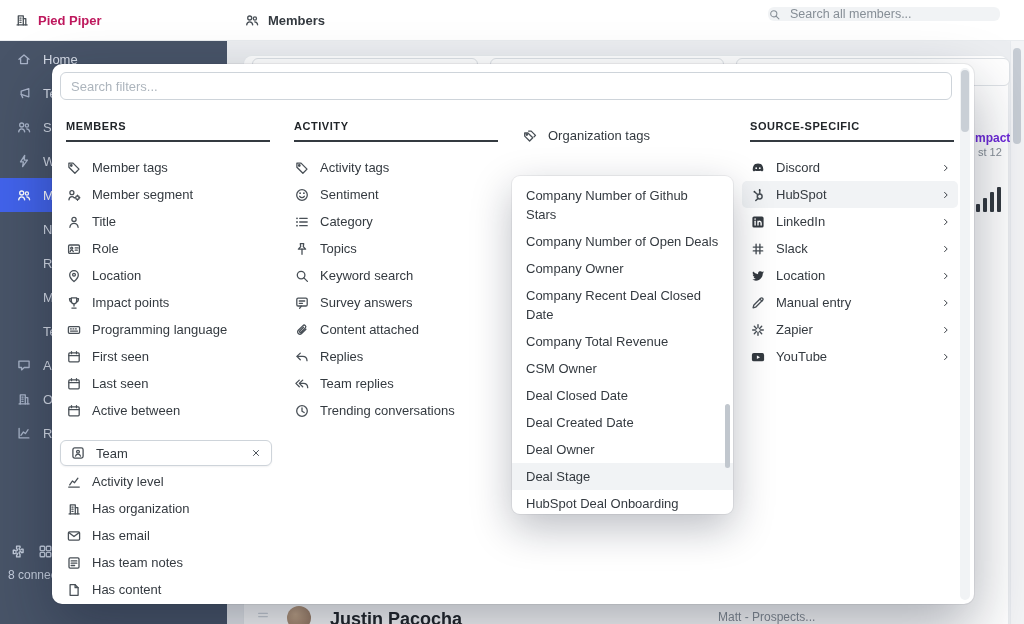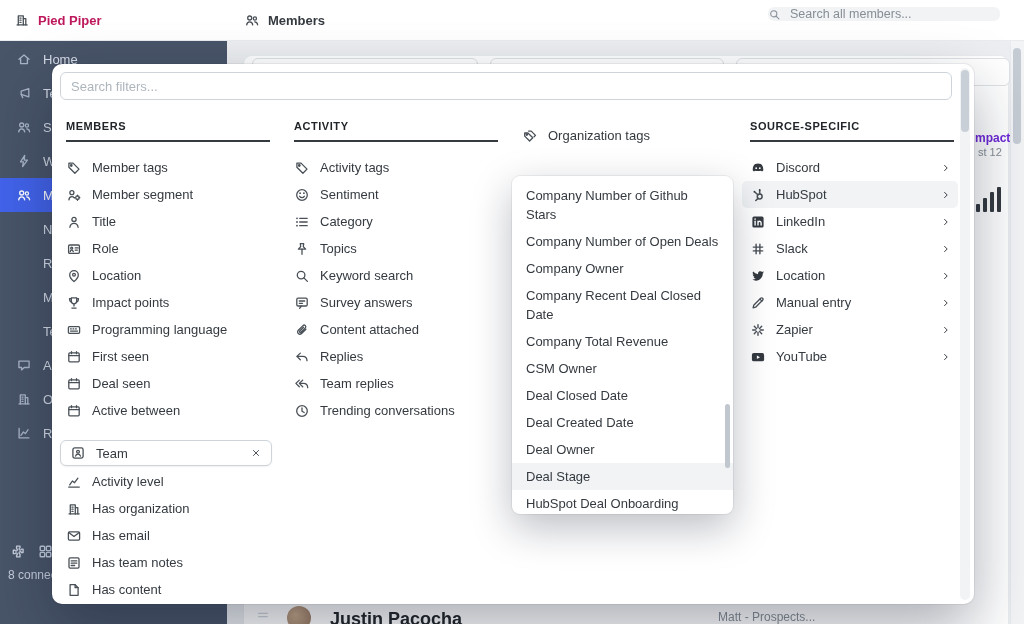"Deal seen" span.flbl { text: Deal -> Last }
